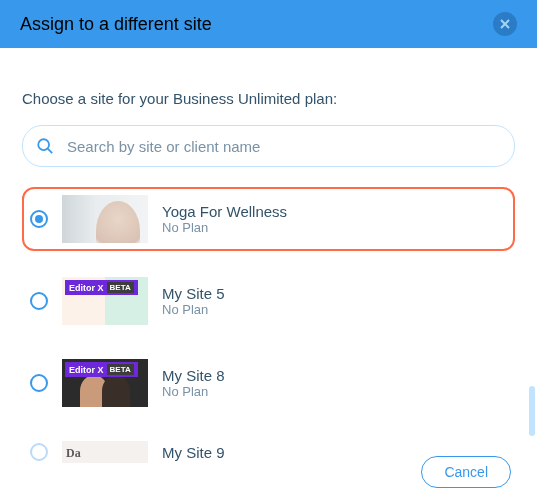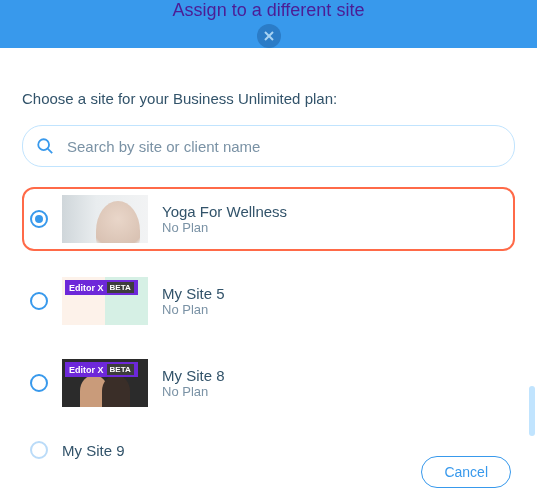"Assign to a different site" .header { color: #4c1d95 -> #000000; flex-direction: column -> none }
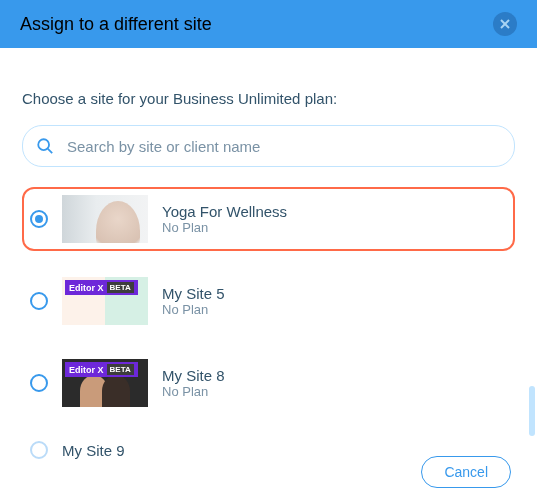"Da" div.thumb { html: none -> <div> <span>Da</span> </div> }
